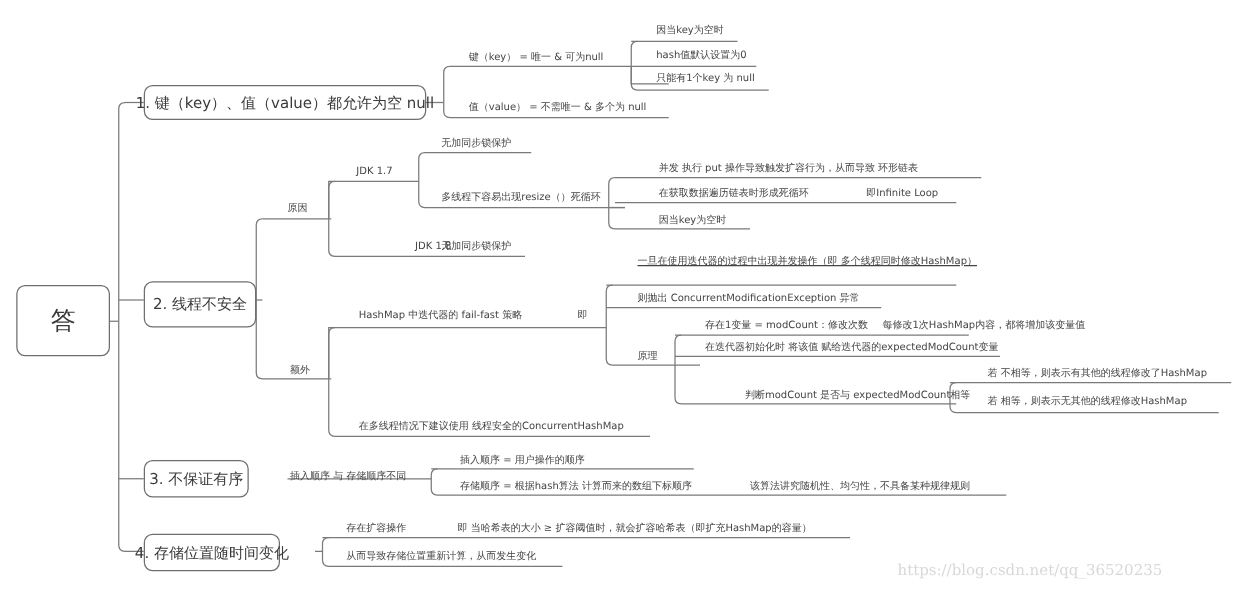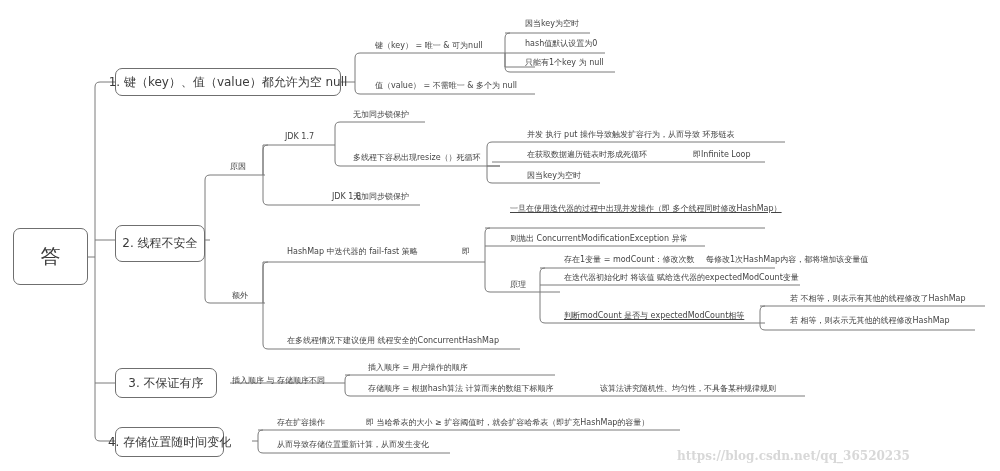"判断modCount 是否与 expectedModCount相等" span.t { left: 564px -> 596px; text-decoration: underline -> none }
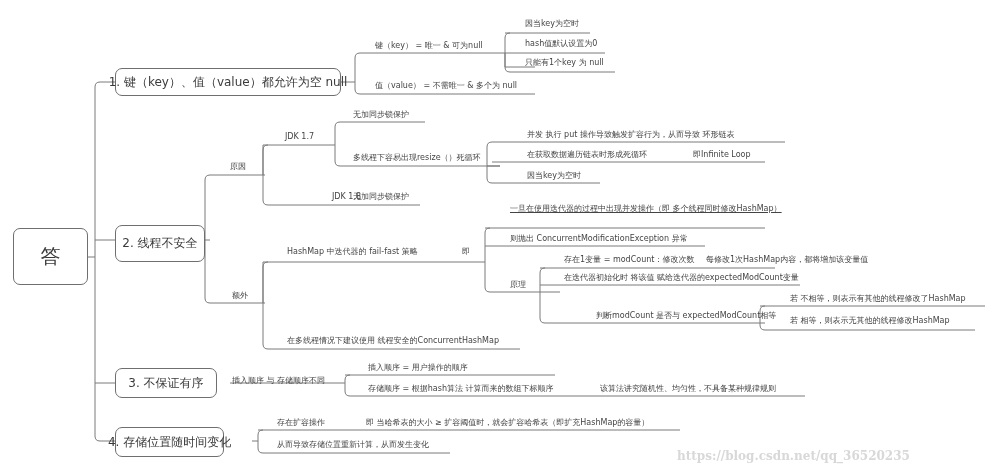"3. 不保证有序" div.box { width: 102px -> 84px }
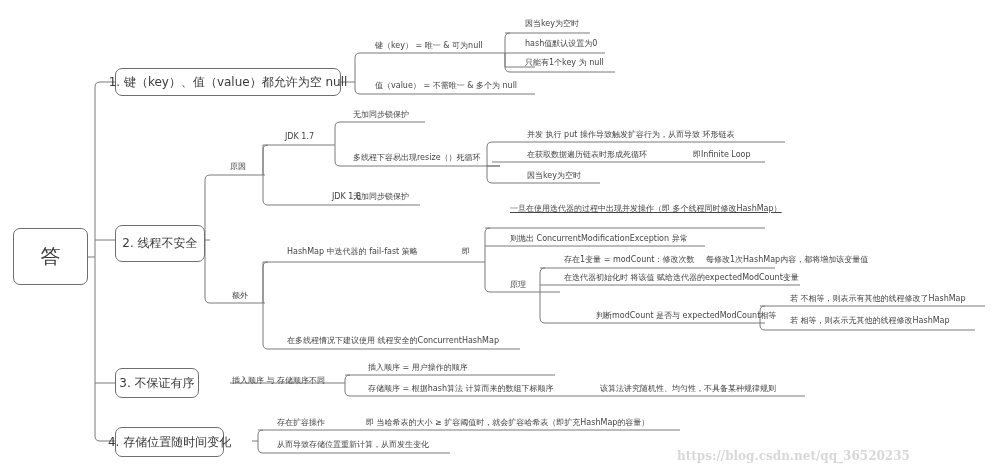"https://blog.csdn.net/qq_36520235" div.wm { font-weight: bold -> none; left: 677px -> 718px }
